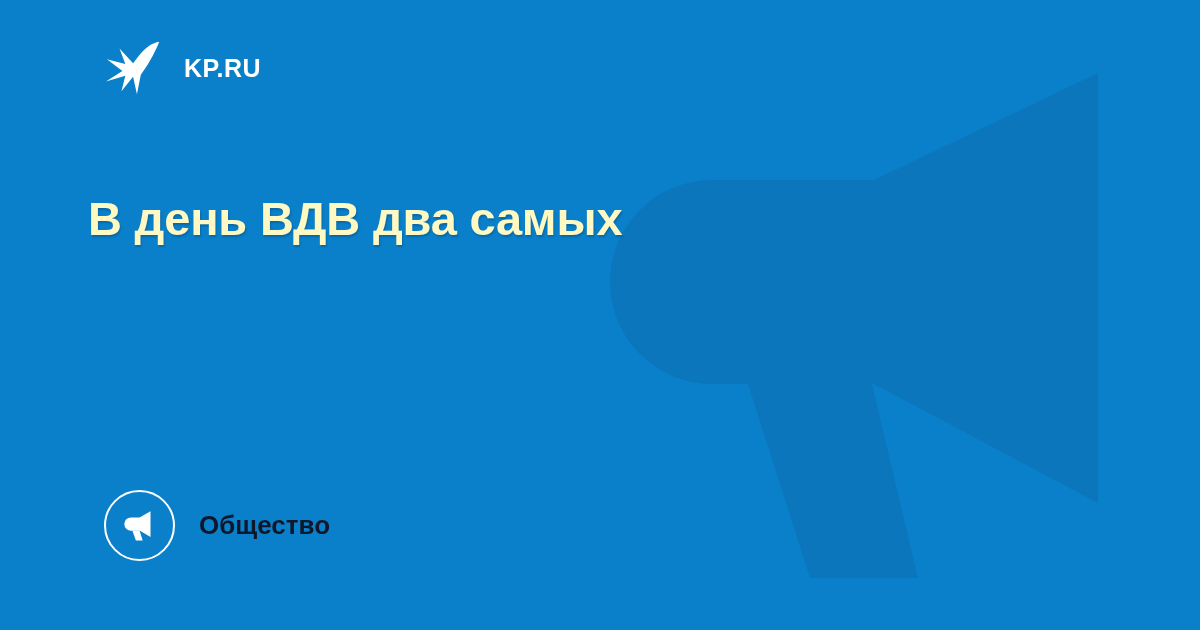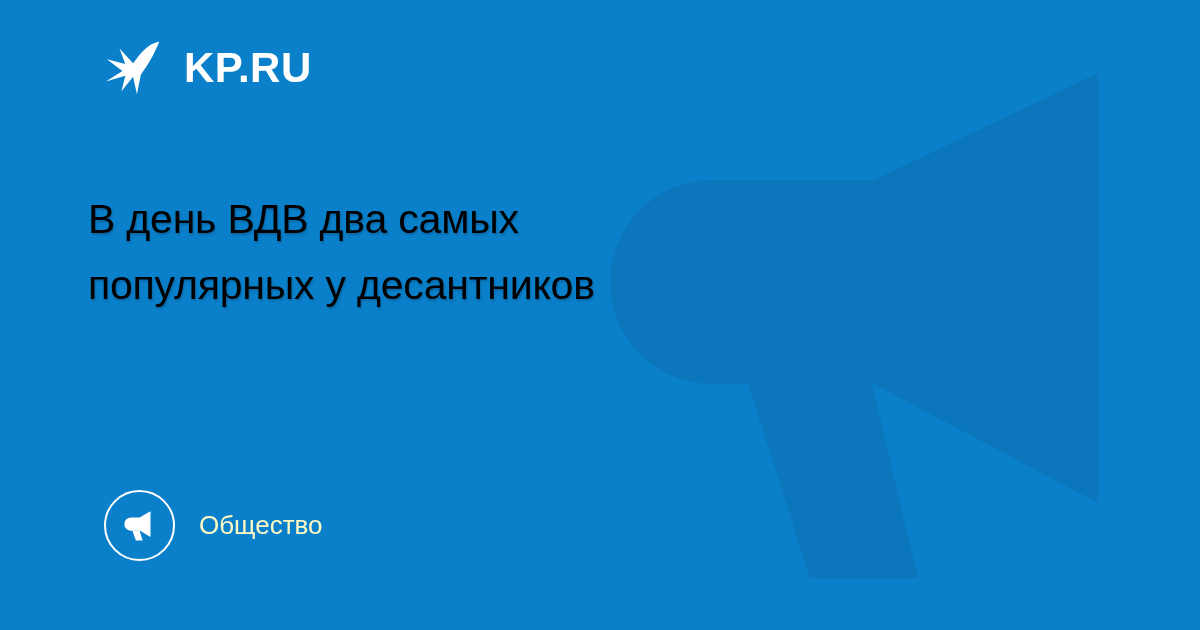"KP.RU" .brand-word { font-size: 42px -> 25px }
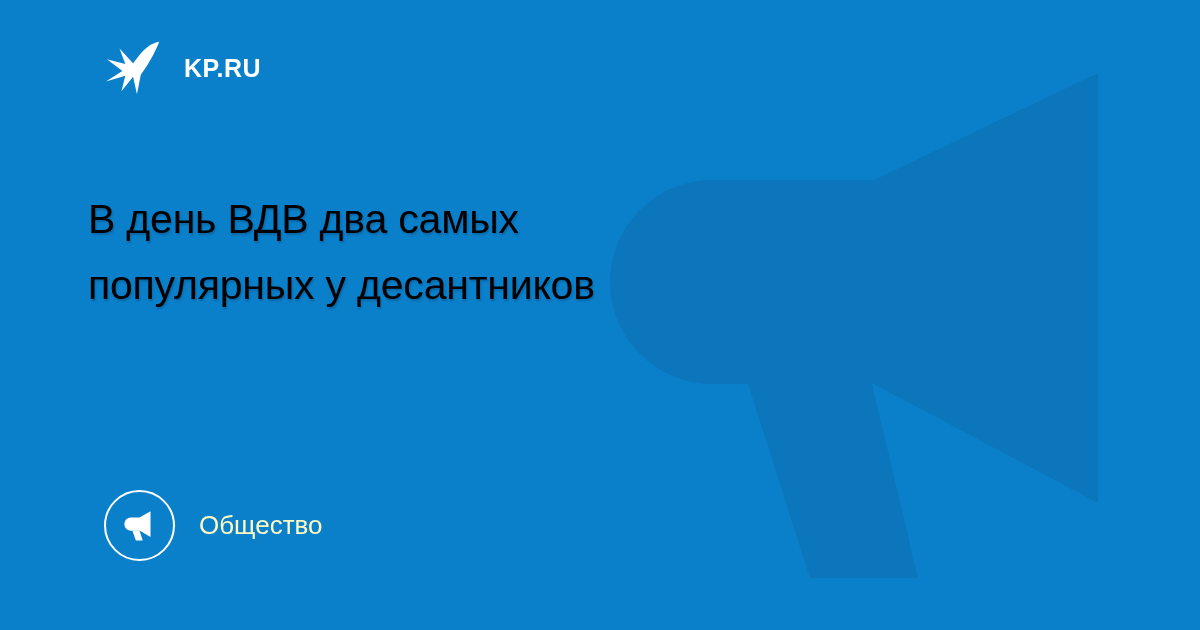"В день ВДВ два самых" .headline { color: #000000 -> #fef9c3; font-size: 41px -> 47px; font-weight: 400 -> 700 }
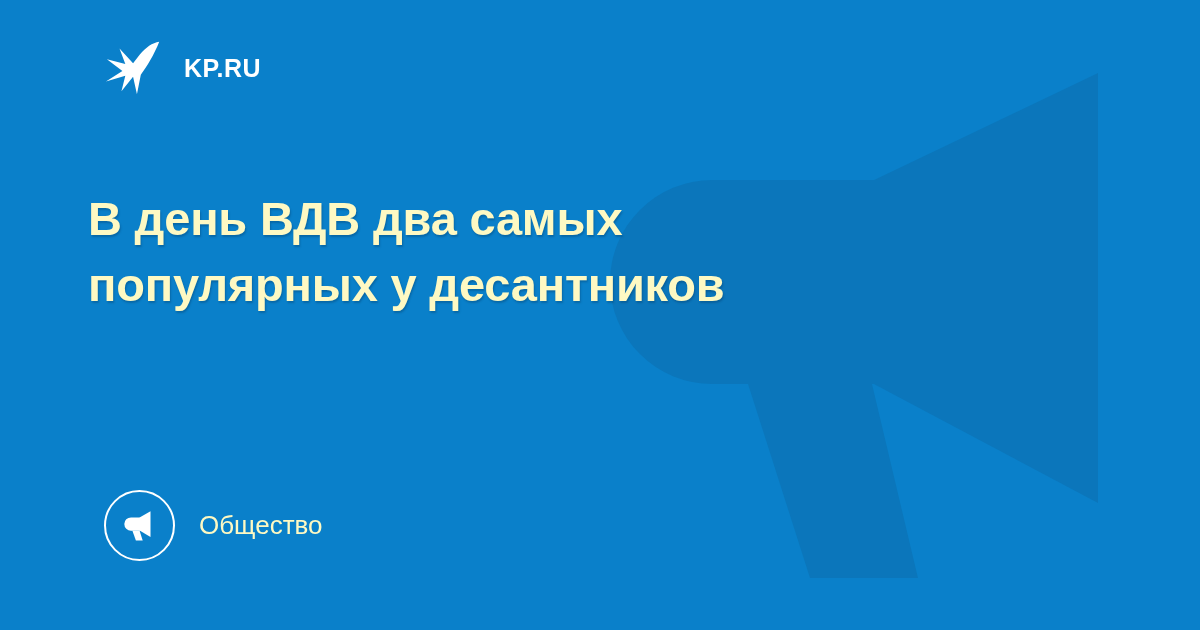"популярных у десантников" span.headline-line { html: <span>популярных у десантников</span> -> none }
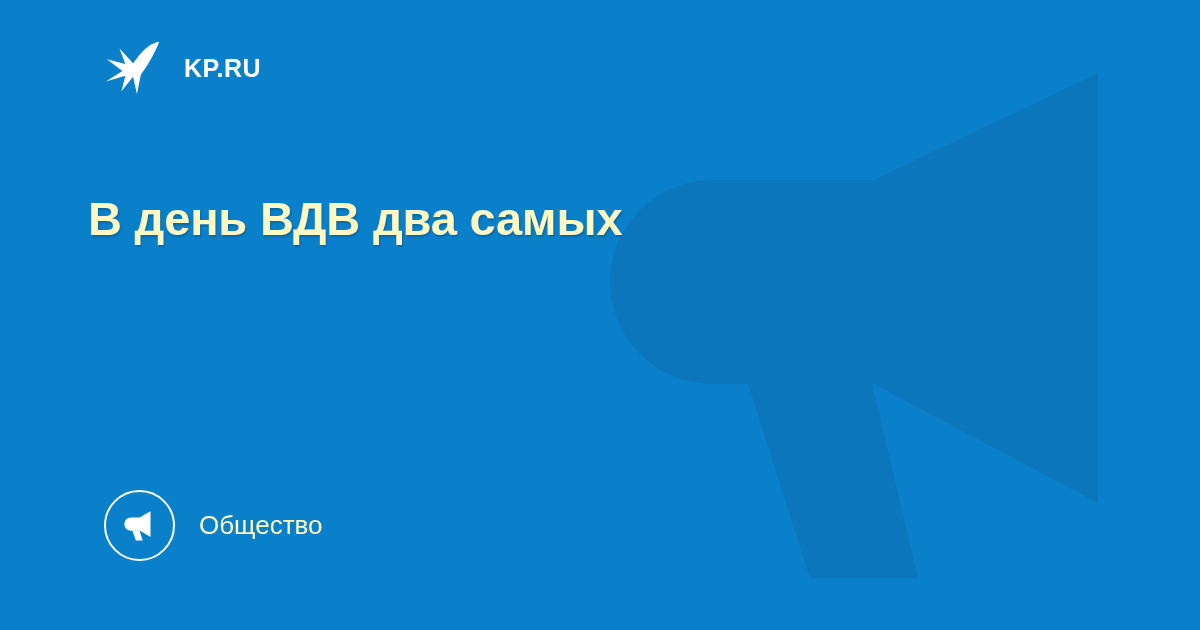"Общество" .category-label { color: #fef9c3 -> #0f172a; font-weight: 400 -> 700 }
